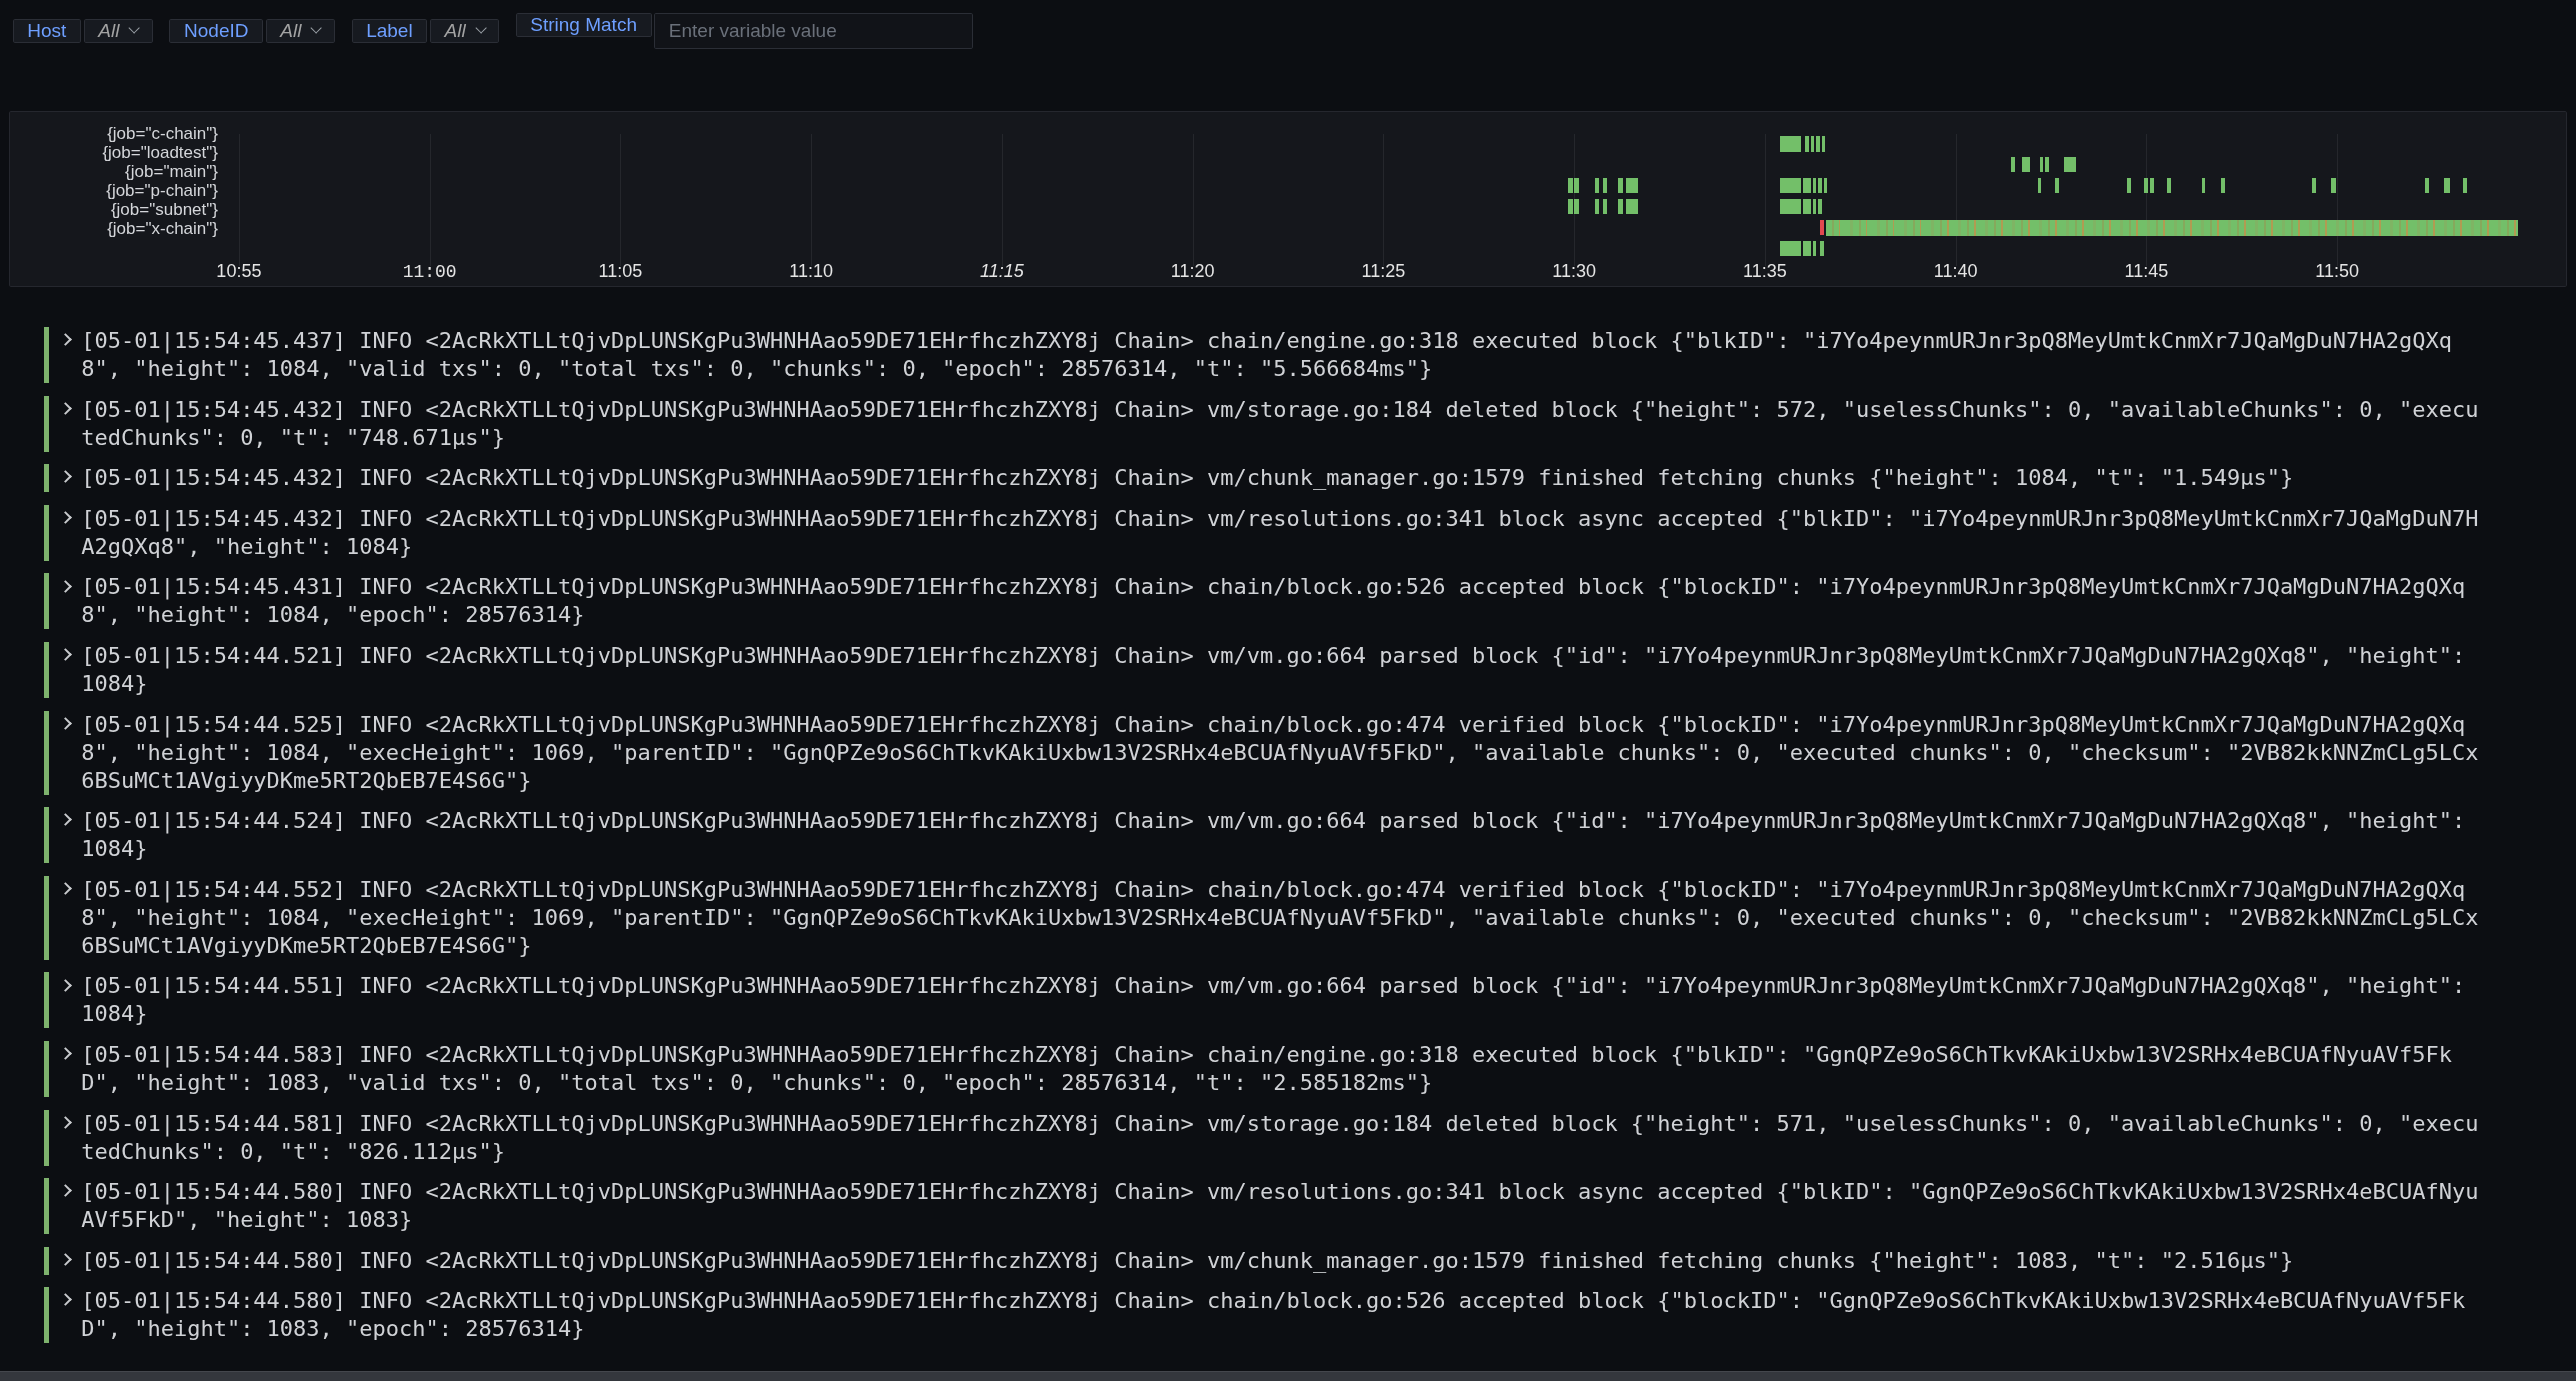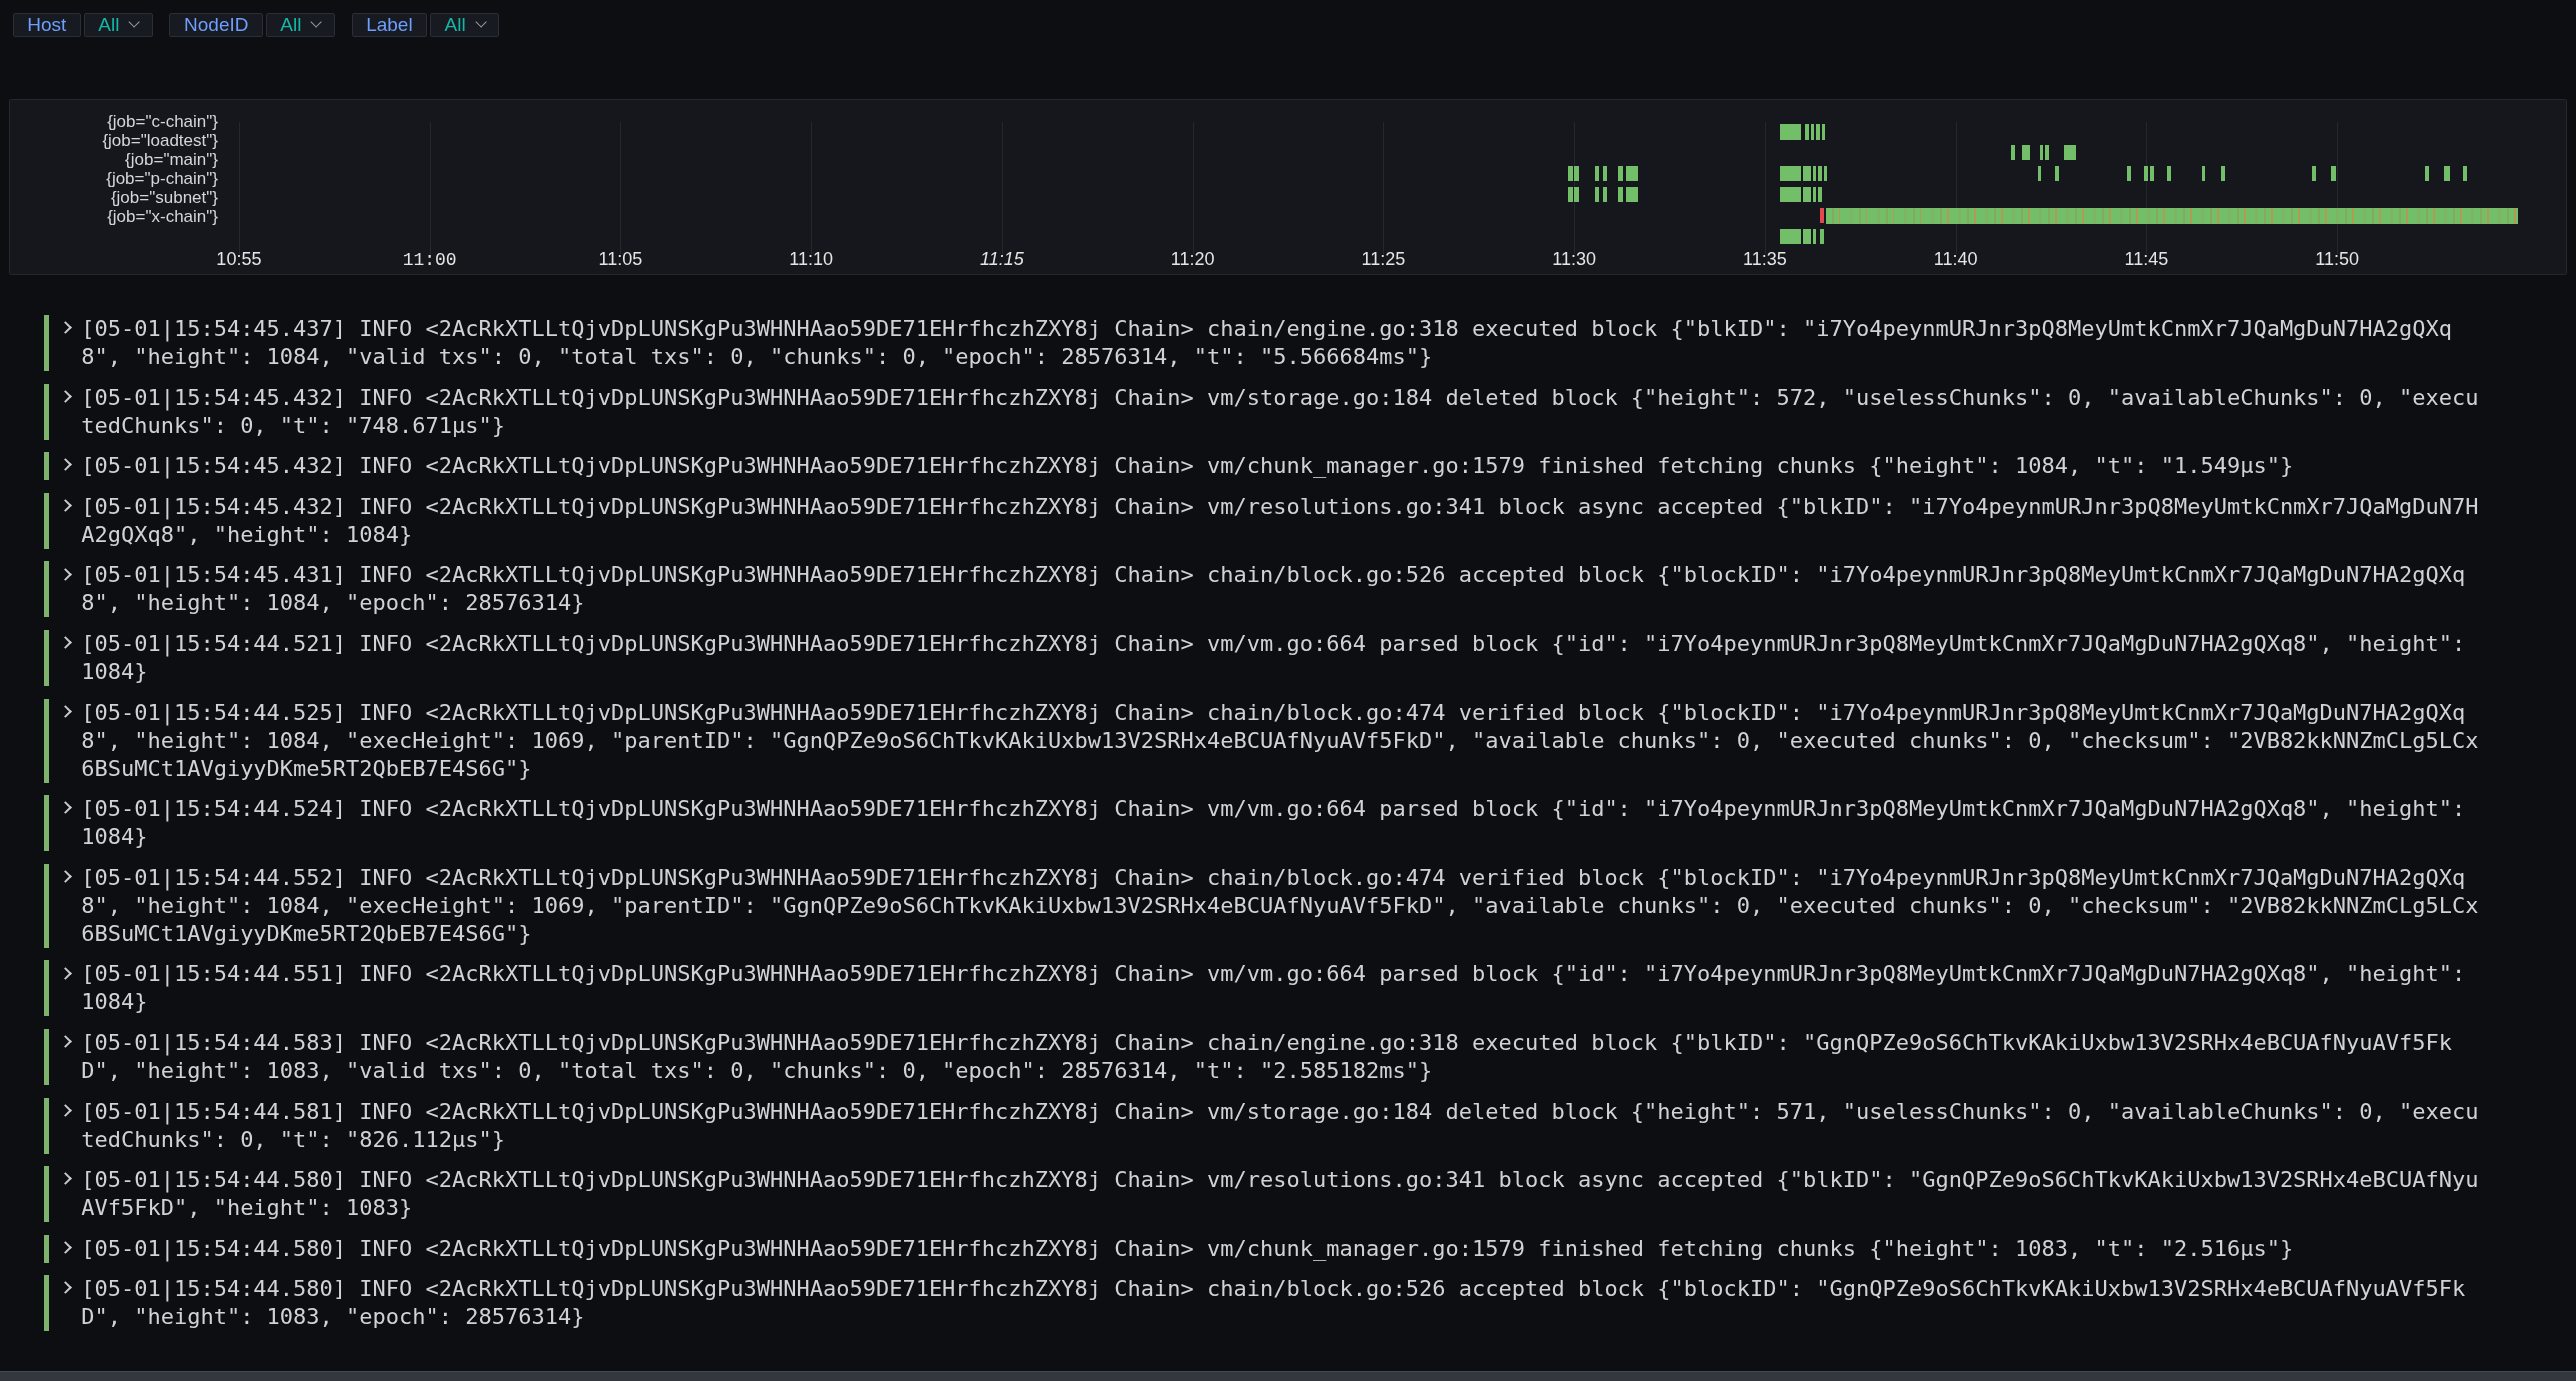"All" .value-chip { color: #14b8a6 -> #a3a3a3; font-style: none -> italic }
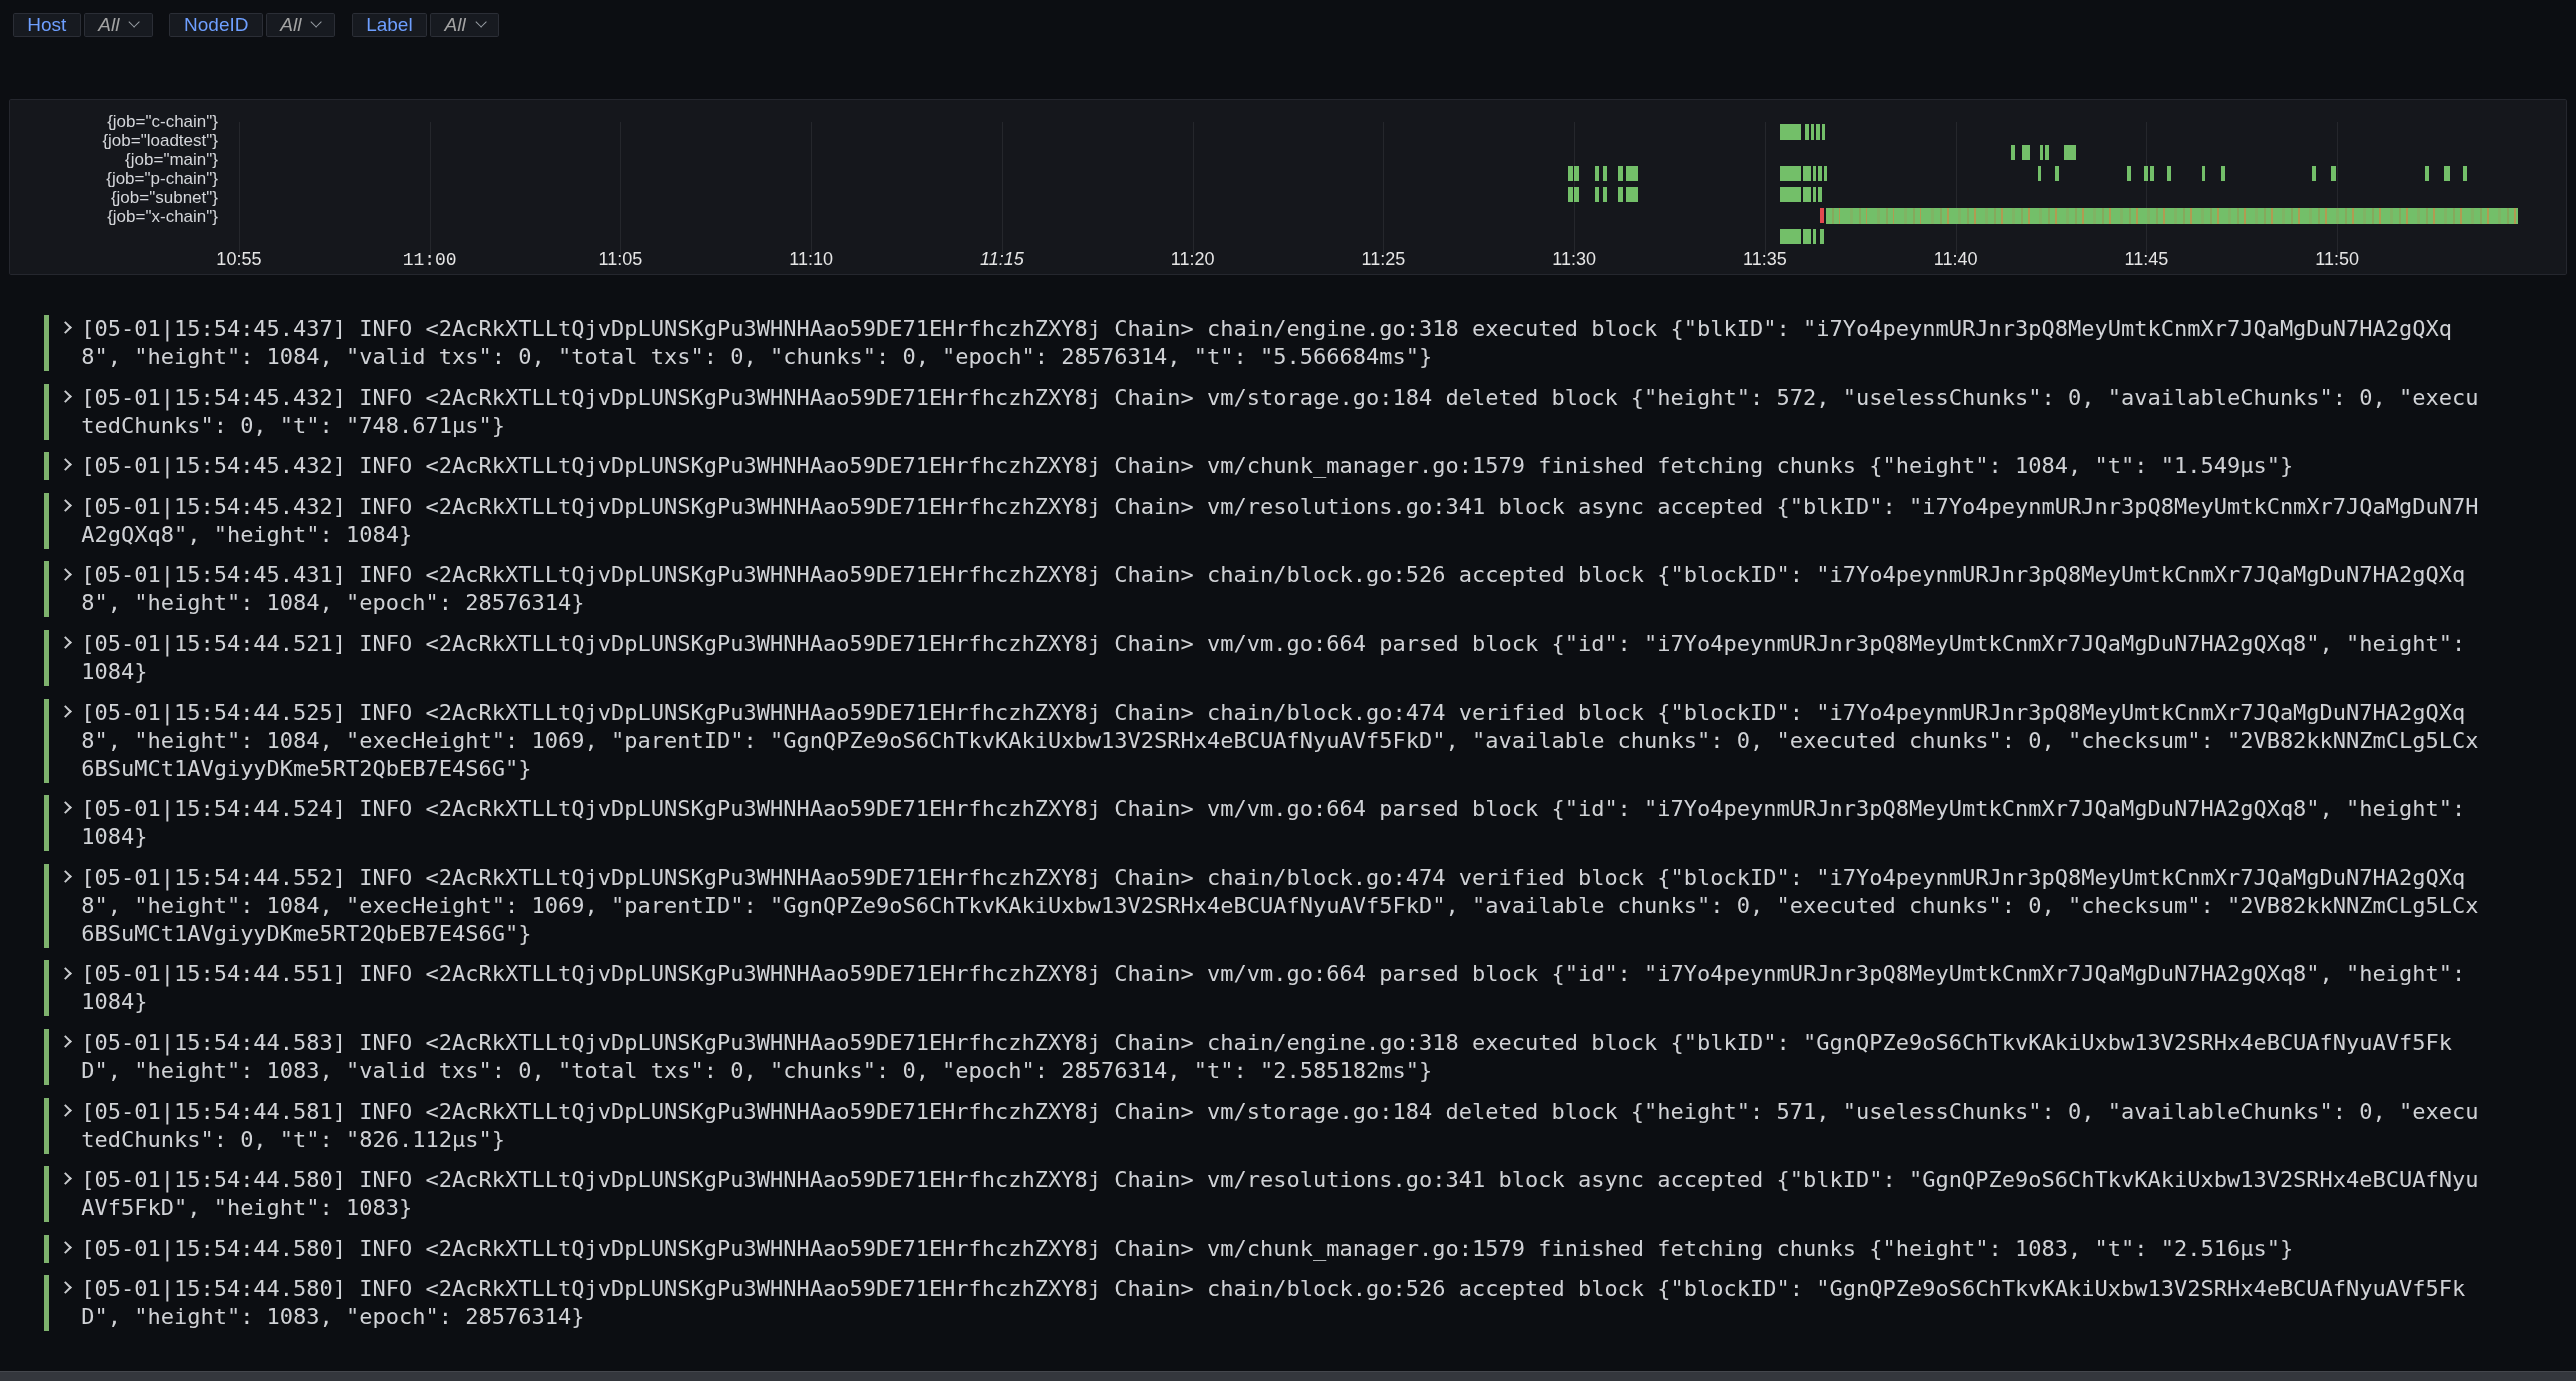"String Match" div.pair { html: none -> <div> <div>String Match</div> <input> </div> }
